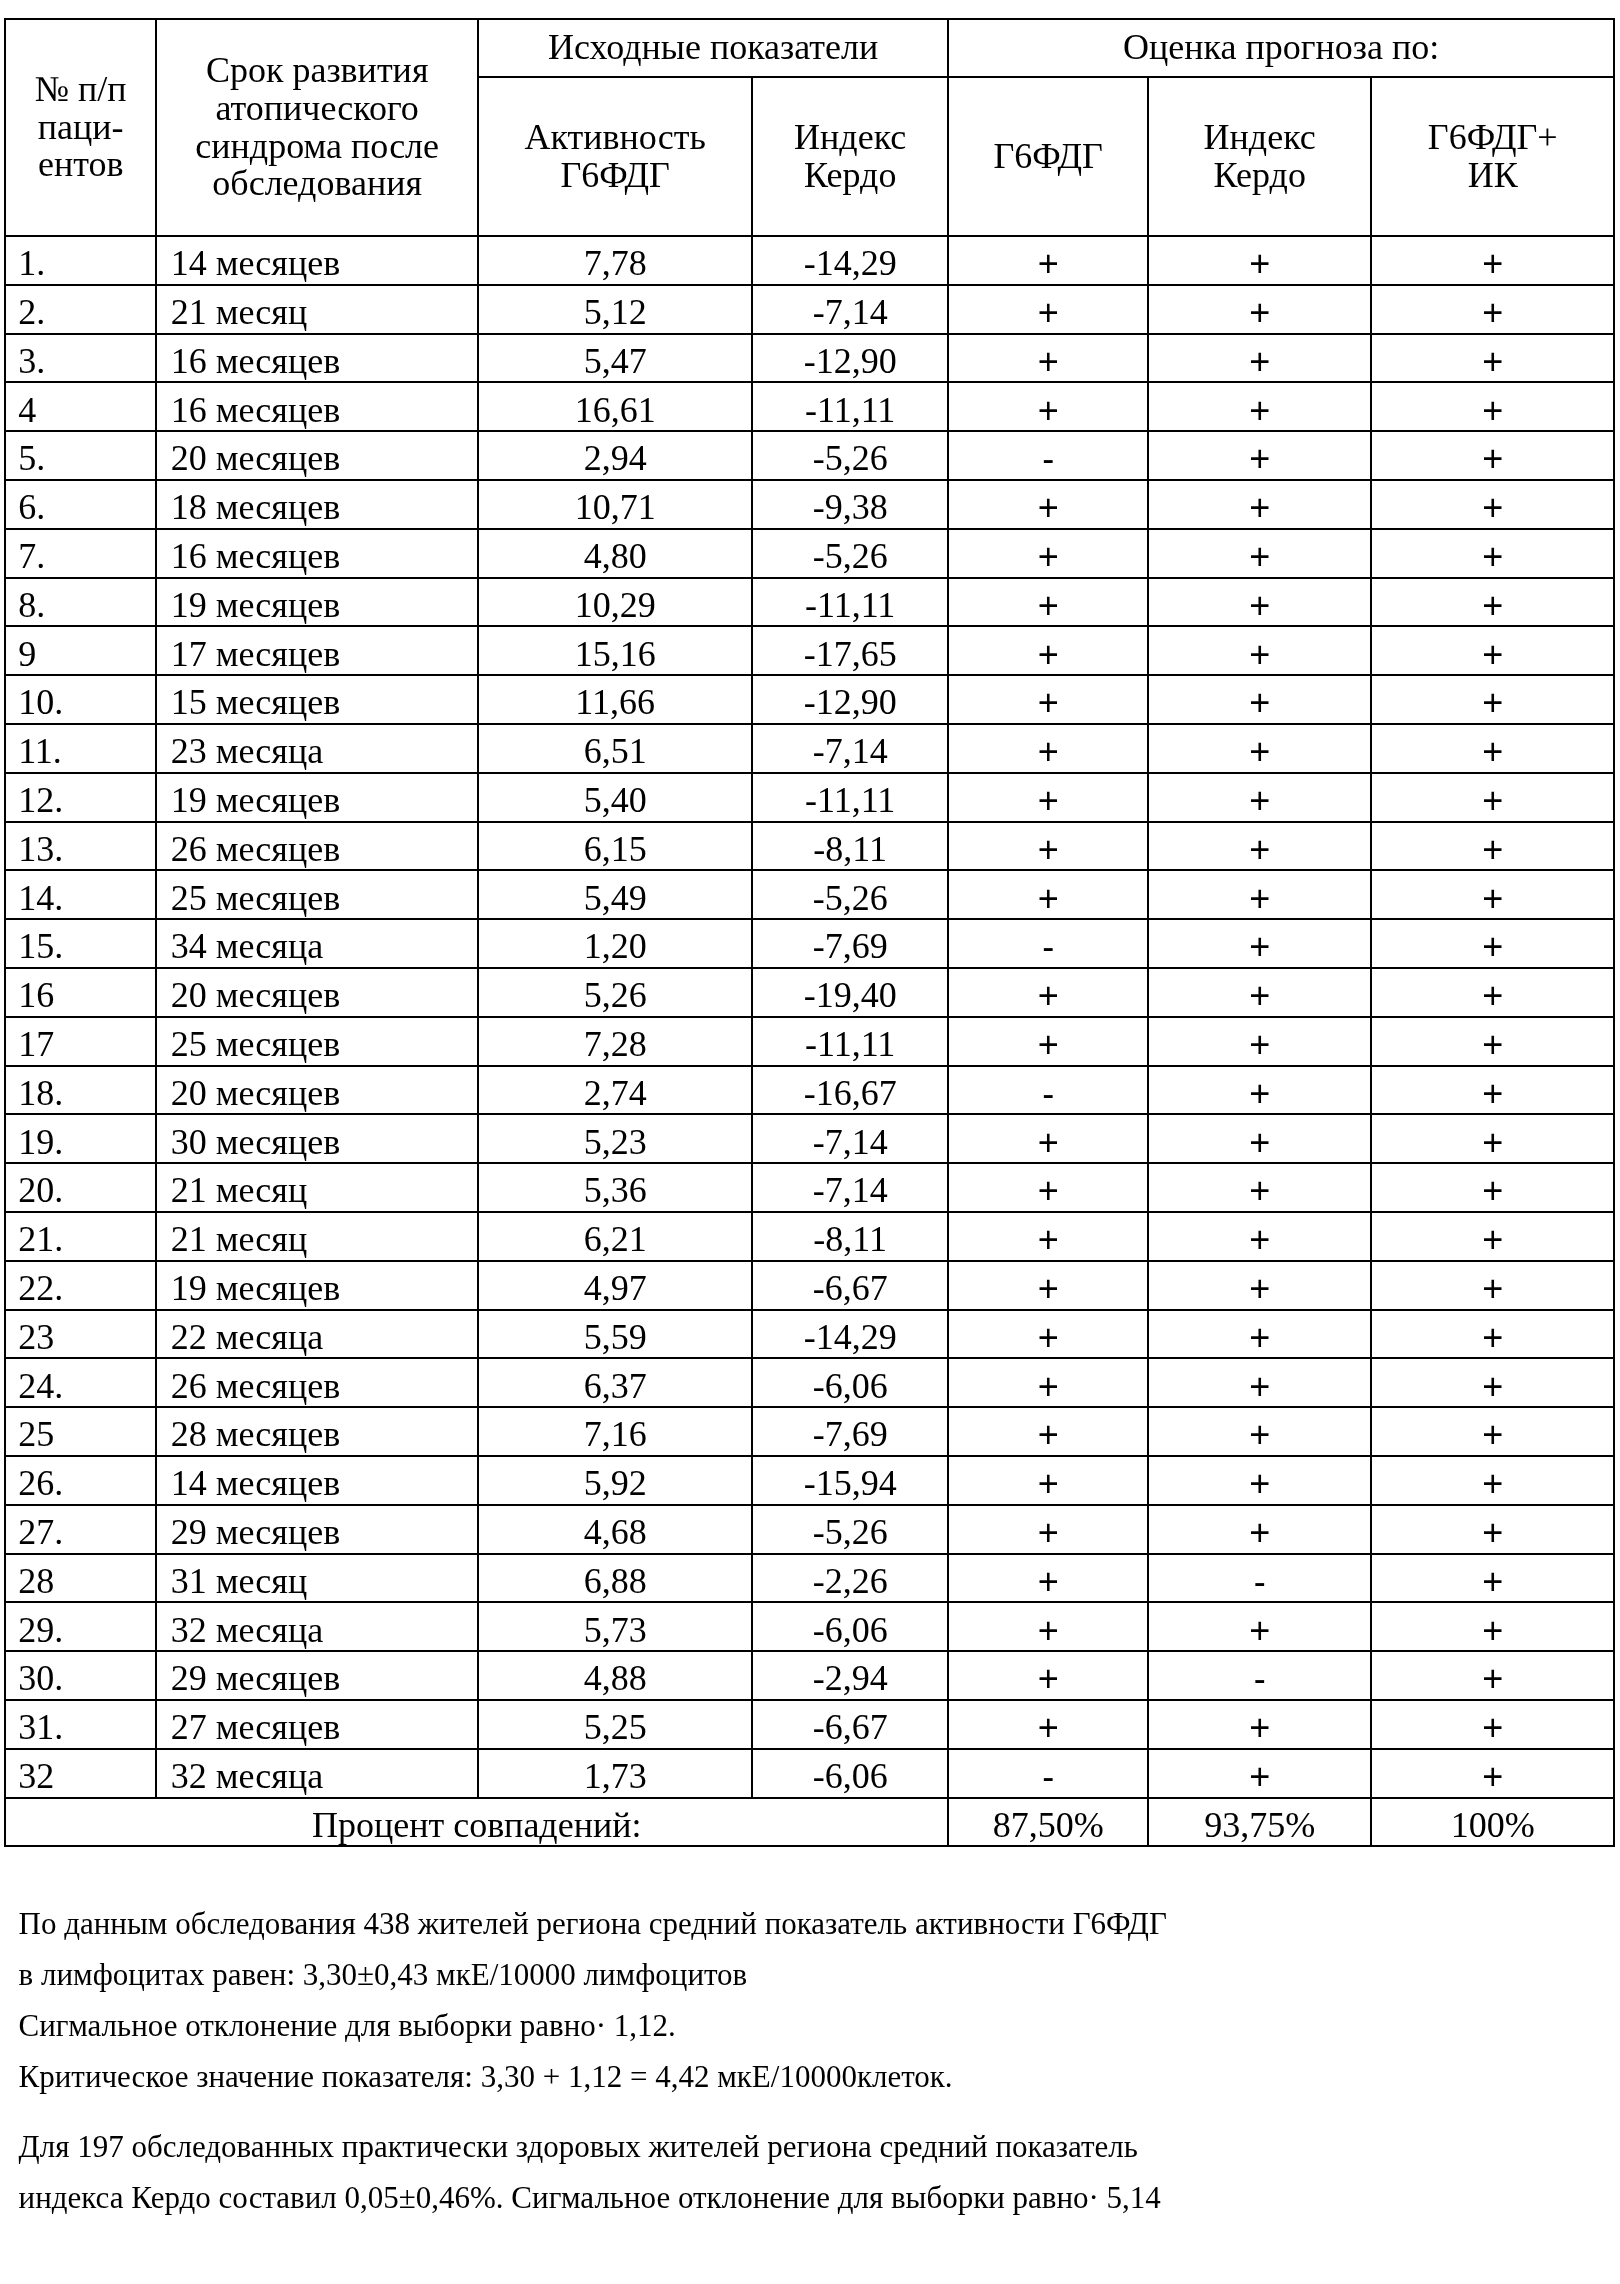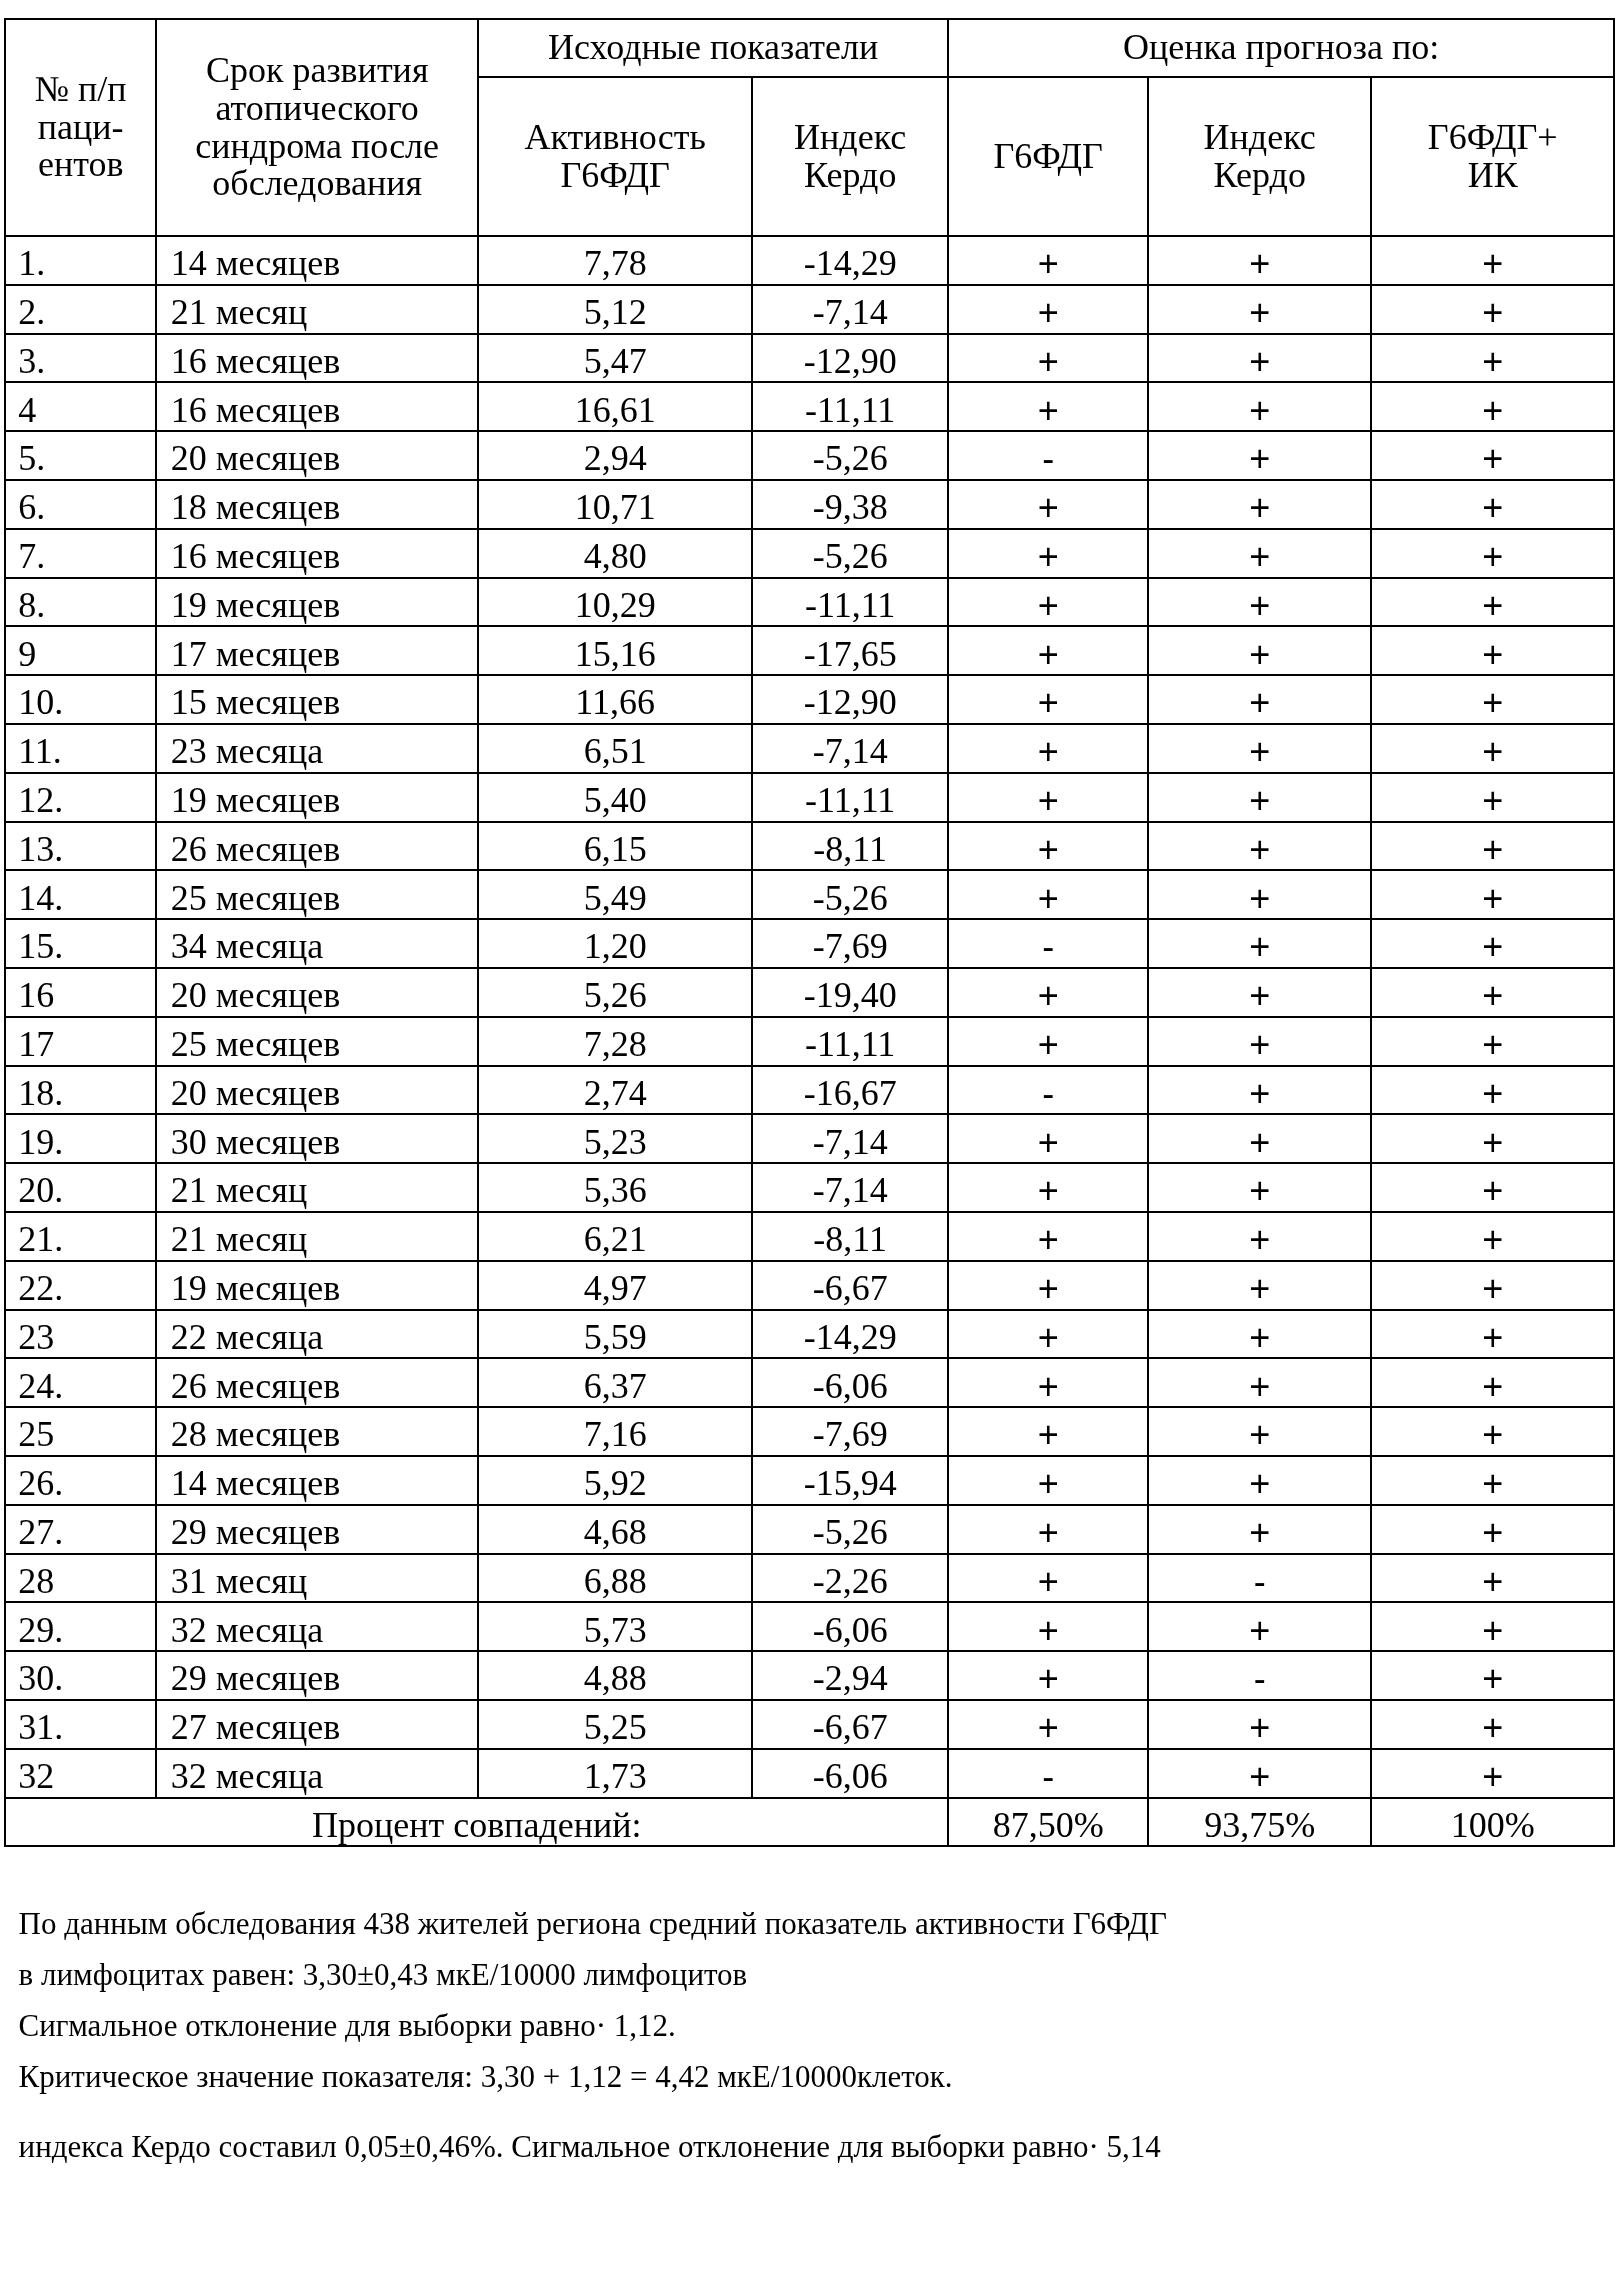"Для 197 обследованных практически" p { html: none -> <p>Для 197 обследованных практически здоровых жителей региона средний показатель</p> }
